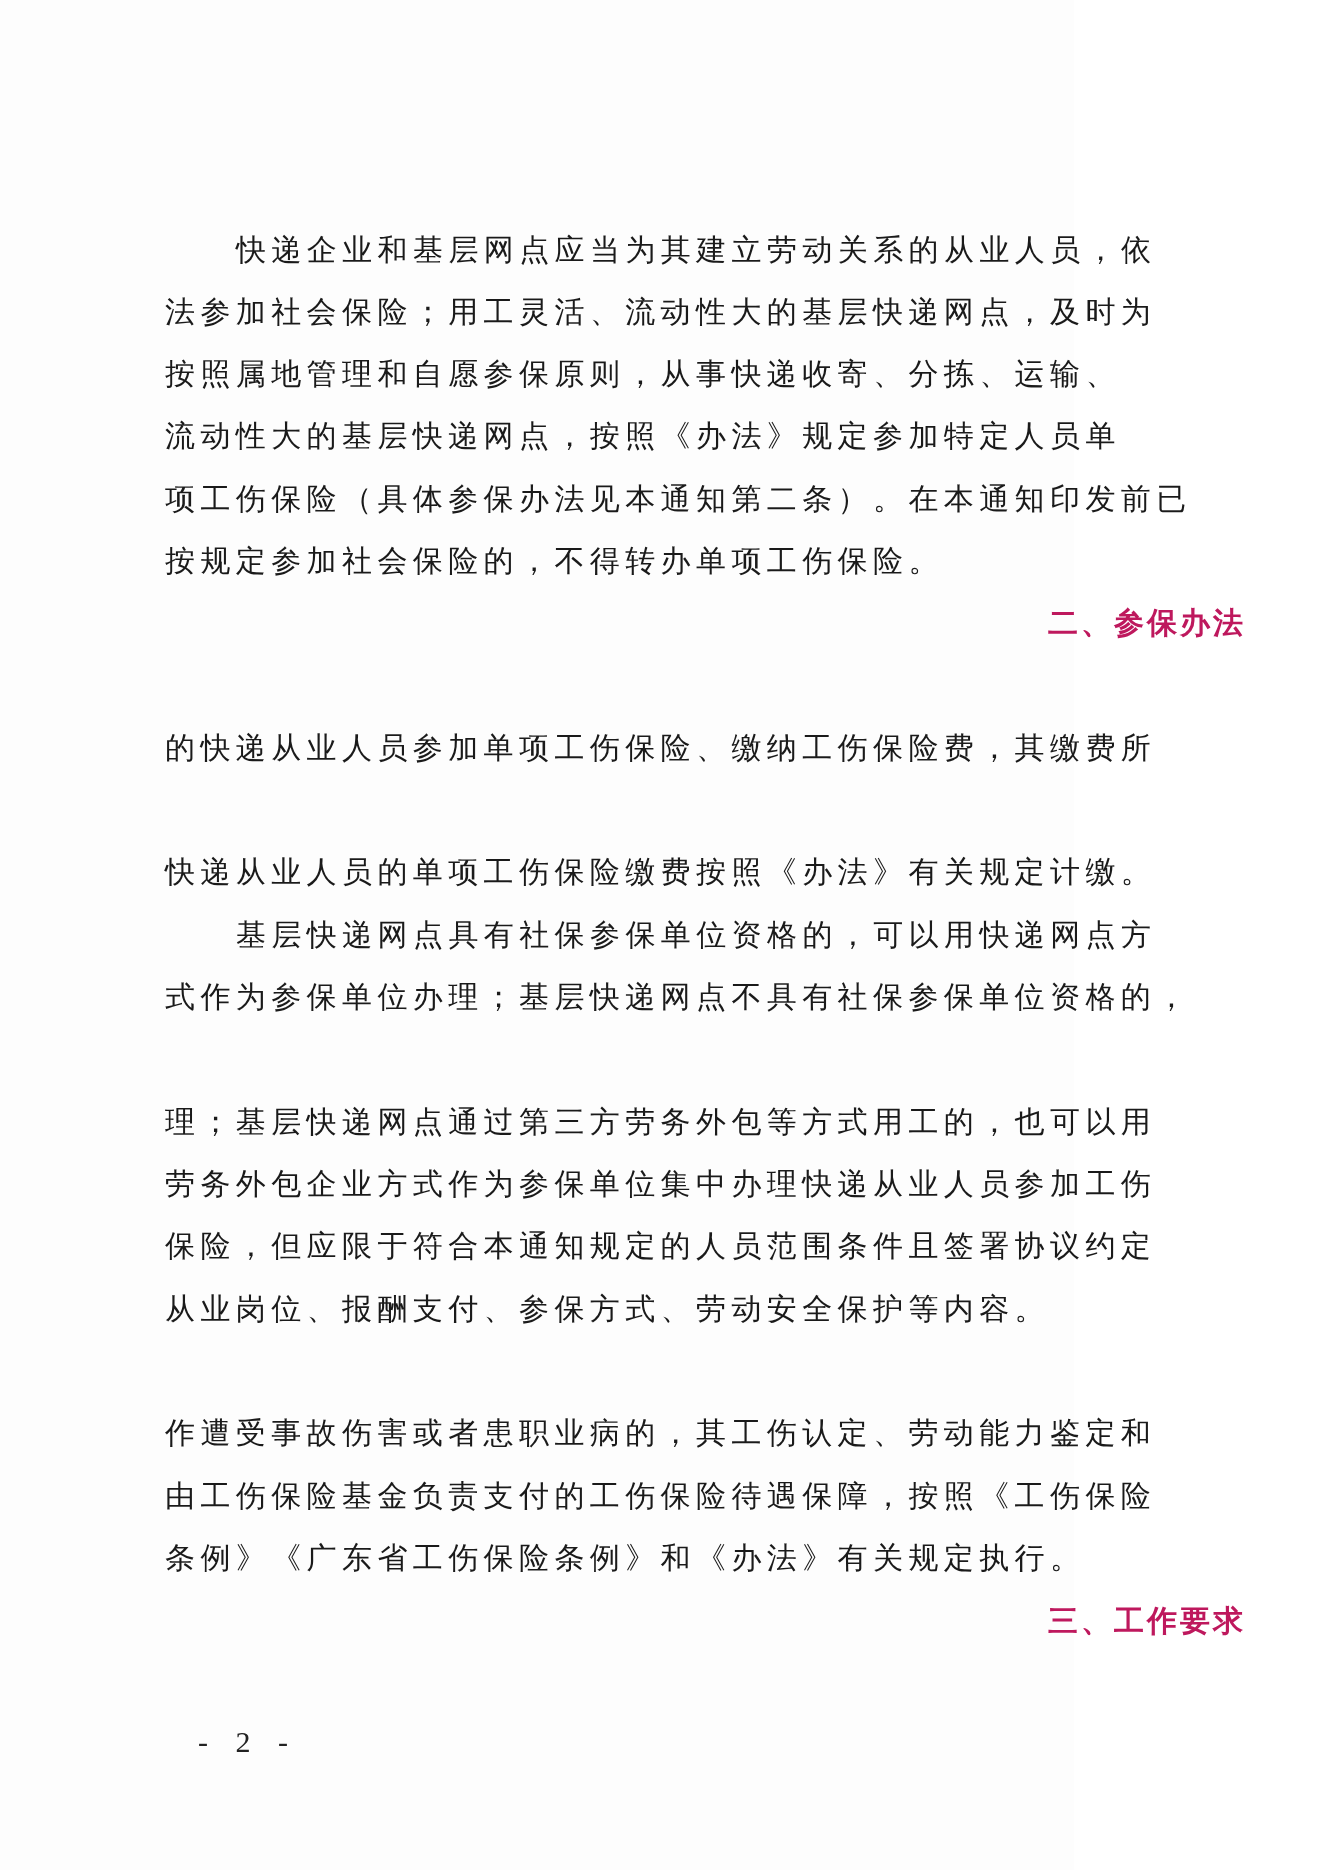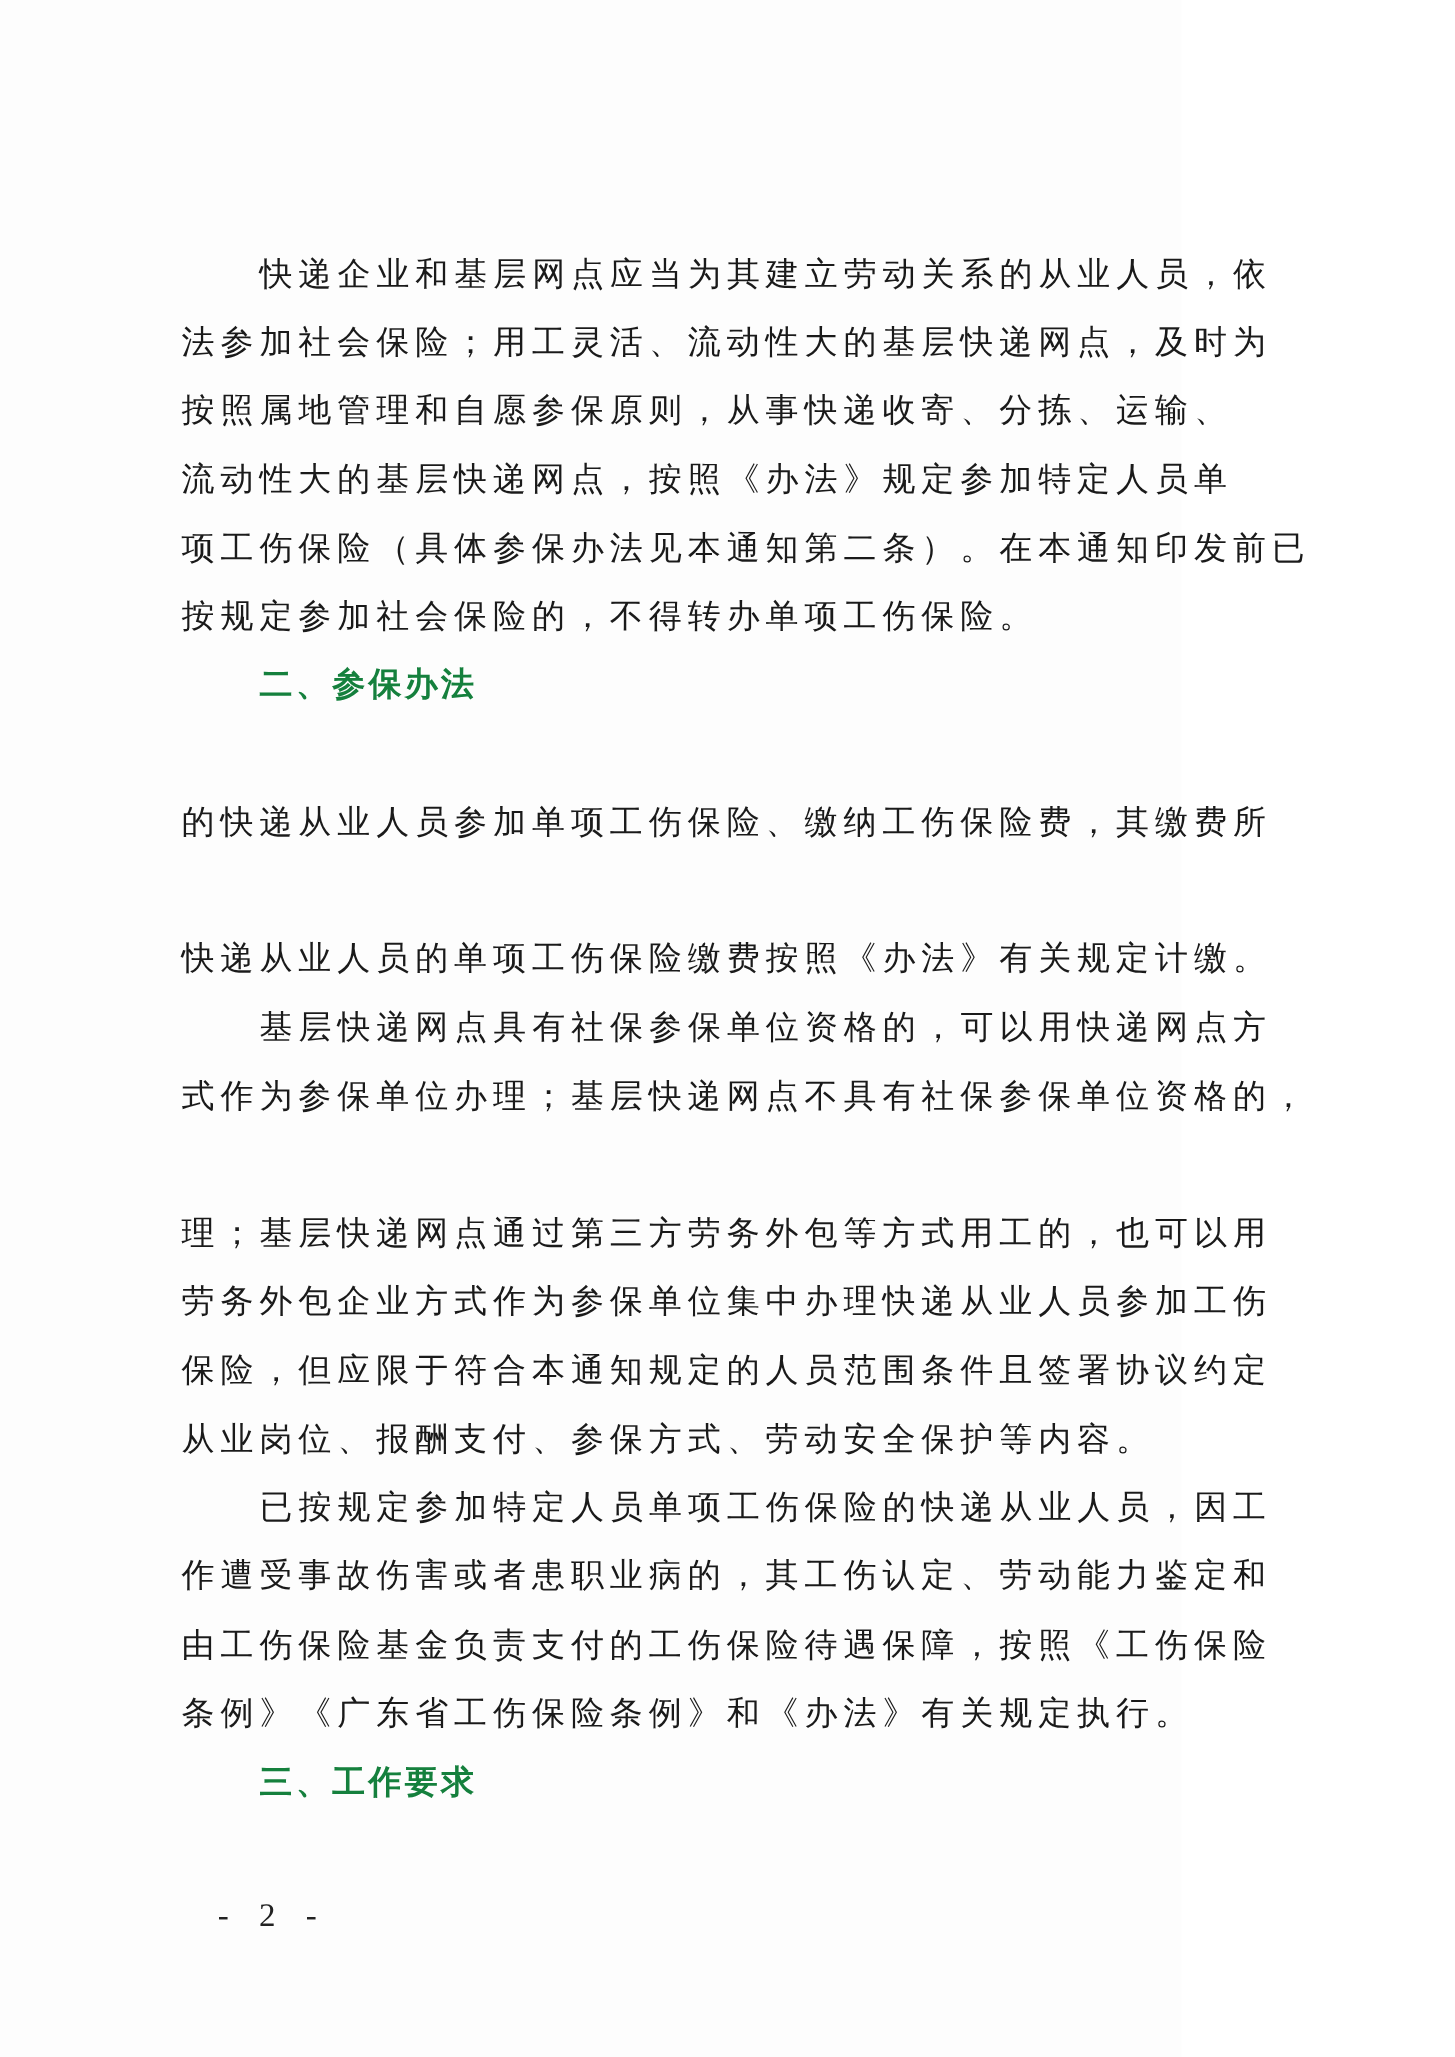"二、参保办法" .heading { color: #15803d -> #be185d; text-align: none -> right }
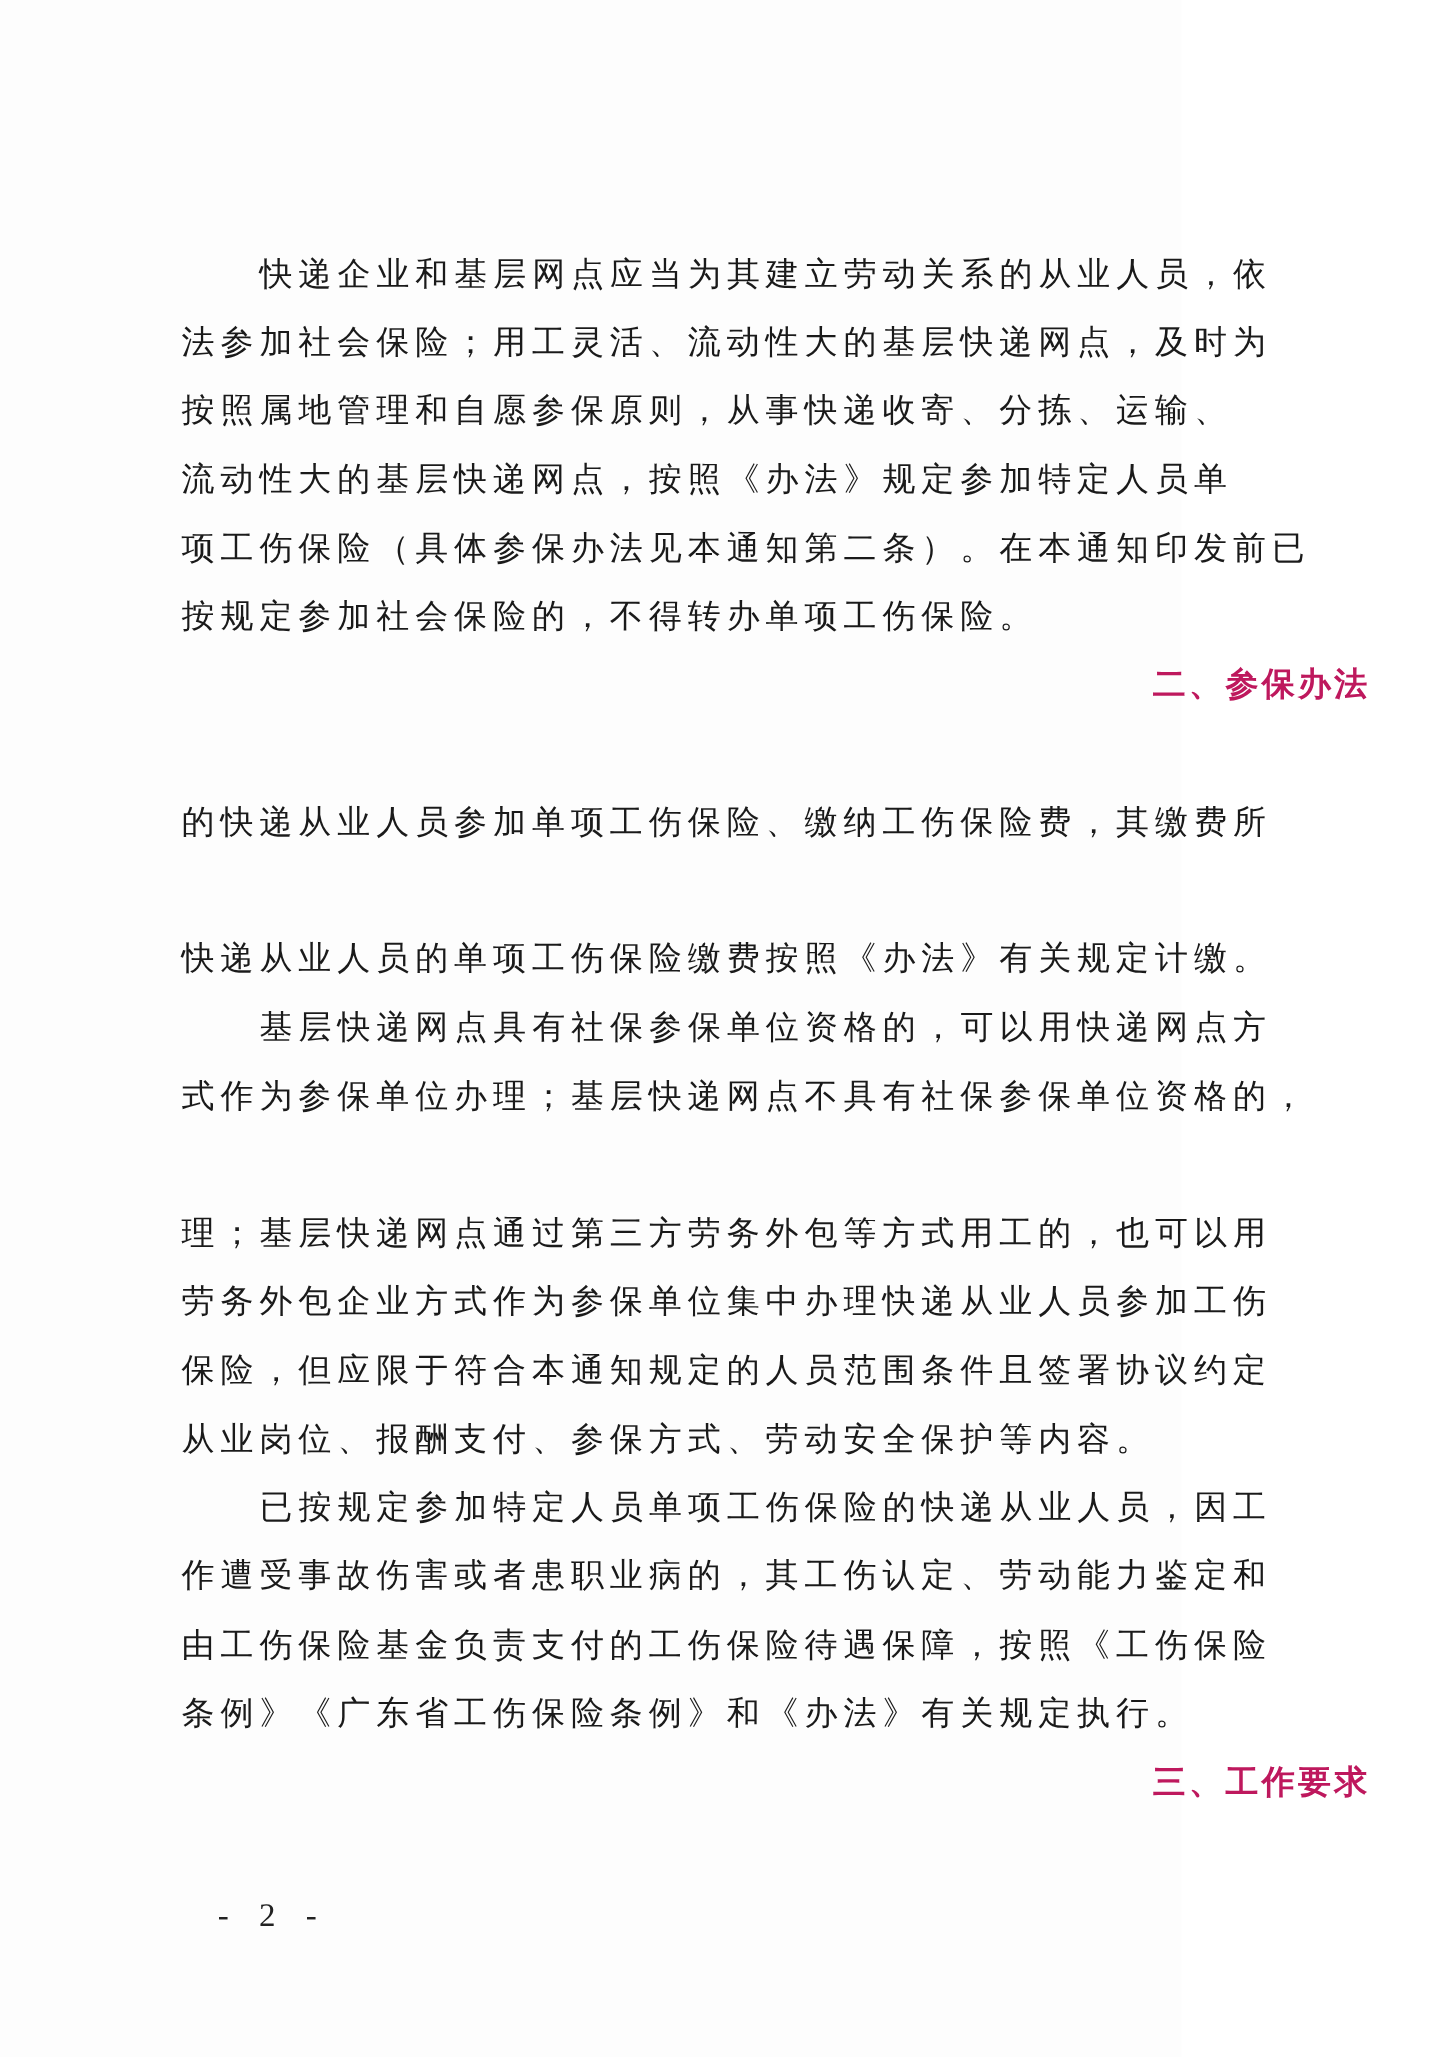"已按规定参加特定人员单项工伤保险的快递从业人员，因工" div.line { html: <div>已按规定参加特定人员单项工伤保险的快递从业人员，因工</div> -> none }
